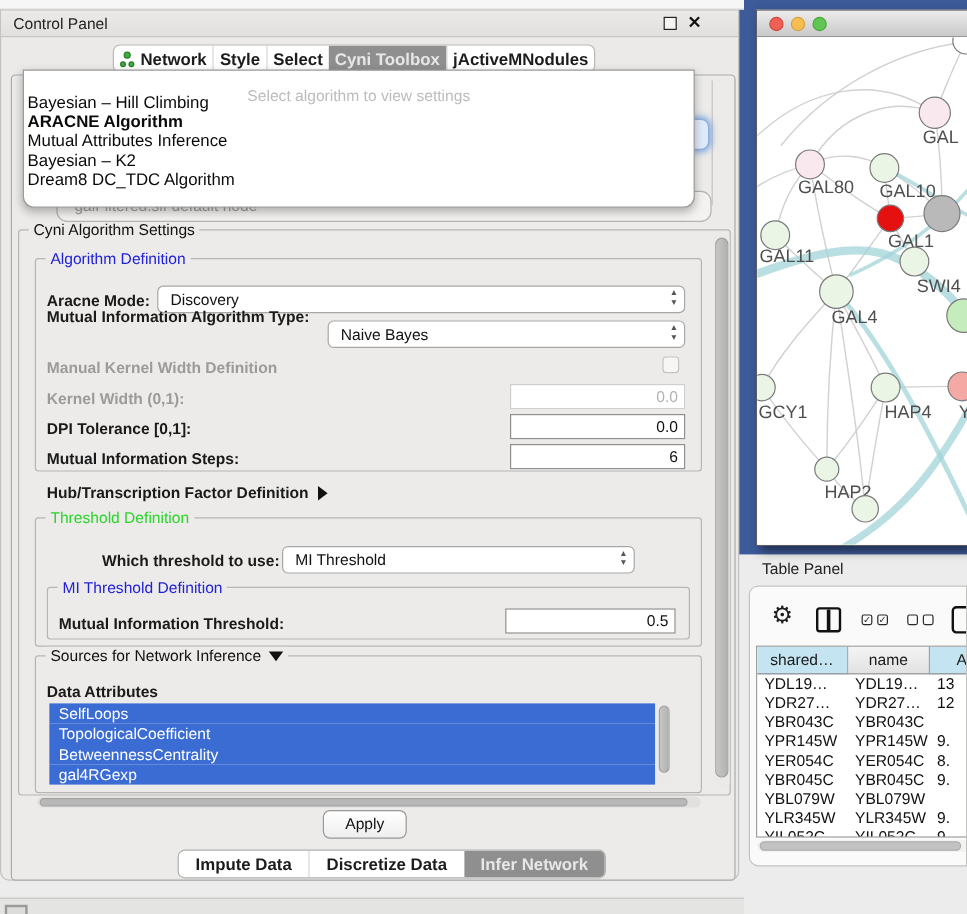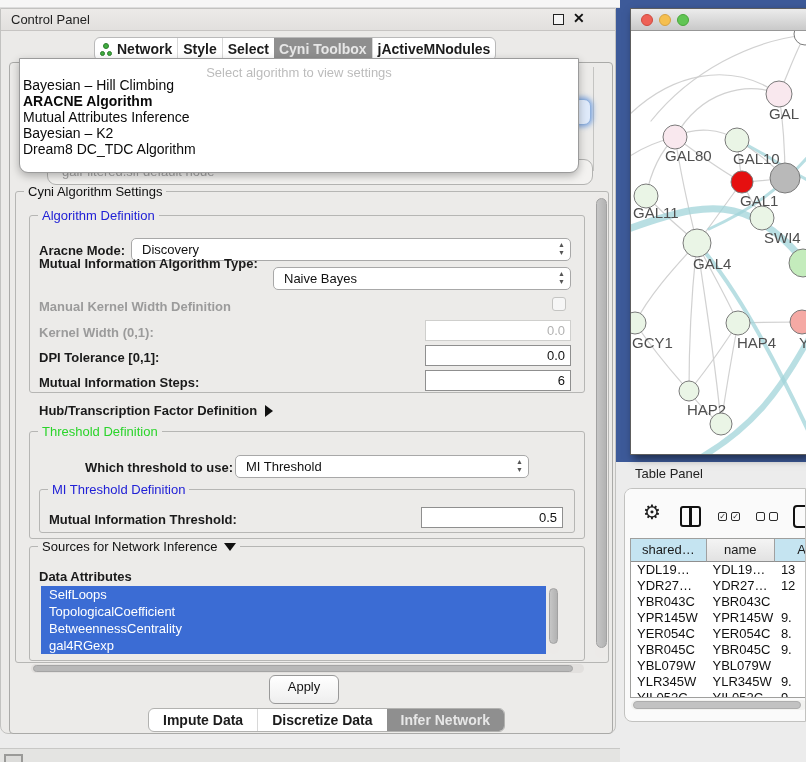"Select algorithm to view settings" .popup-placeholder { padding-top: 6px -> 13px }
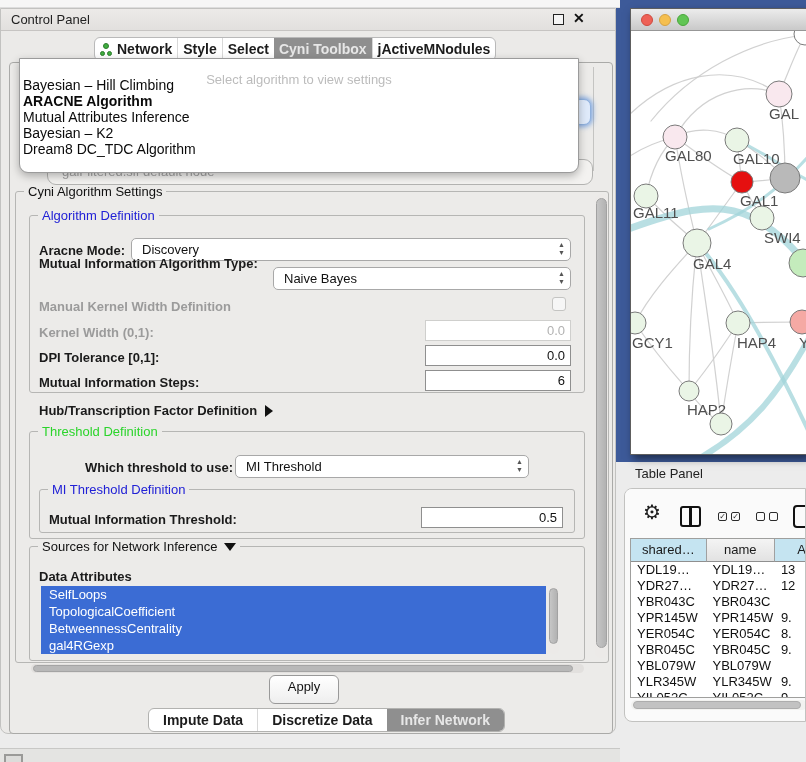"Apply" .apply-btn { height: 29px -> 24px }
